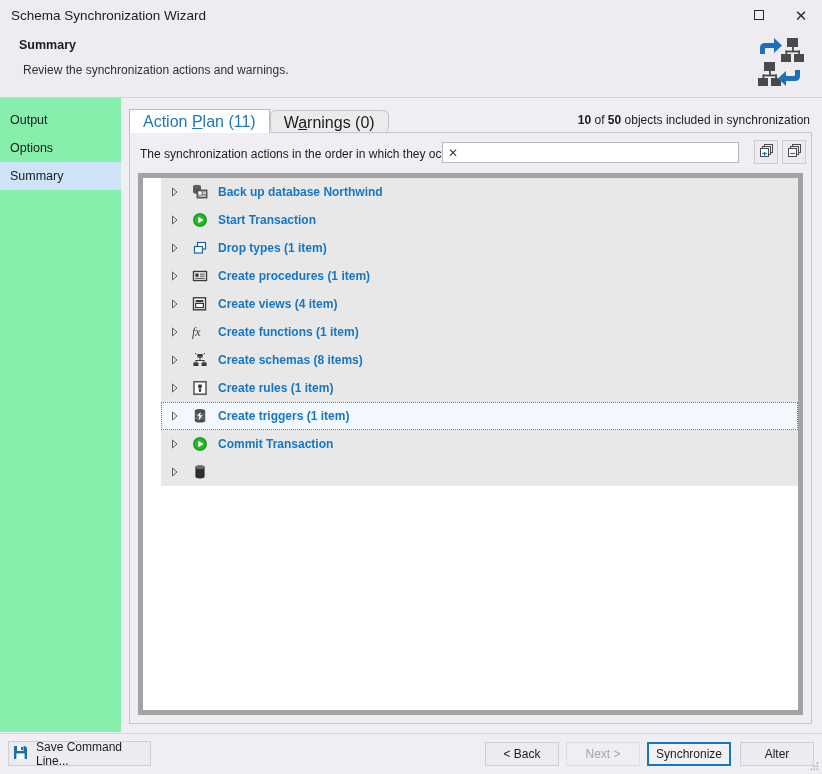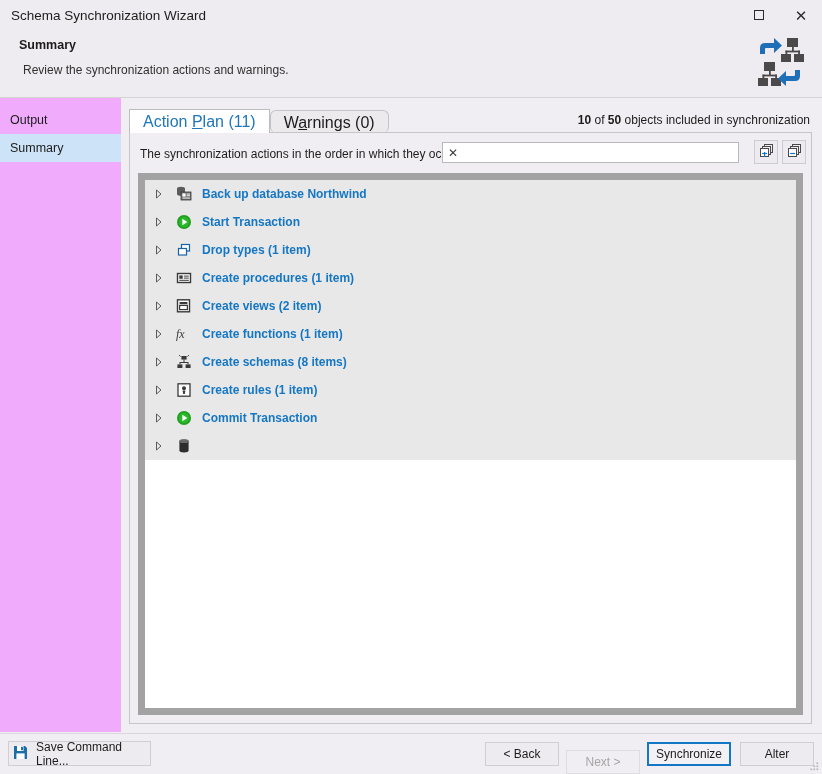"Output" .sidebar { background: #f0abfc -> #86efac }
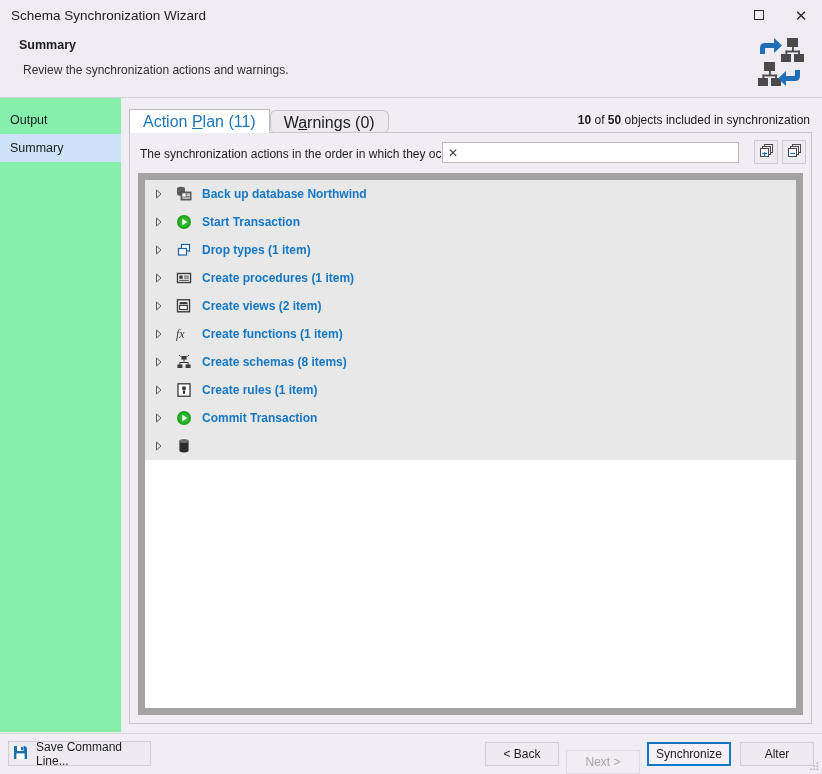"Options" div.side-item { html: none -> <div> <span>Options</span> </div> }
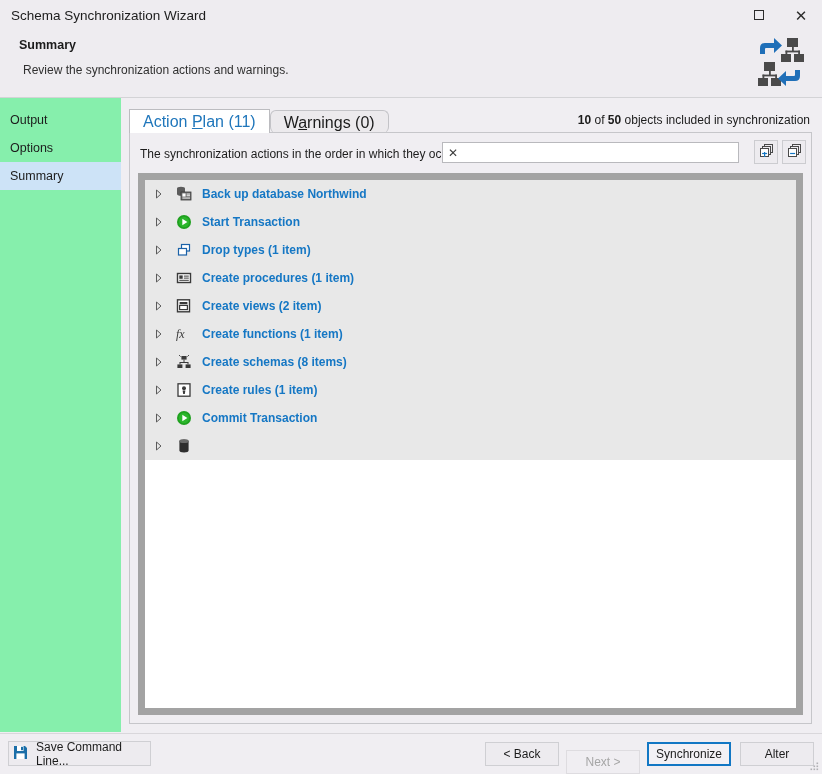"Back up database Northwind" .tree { border: 7px solid #a3a3a3 -> 5px solid #a3a3a3; padding-left: none -> 18px }
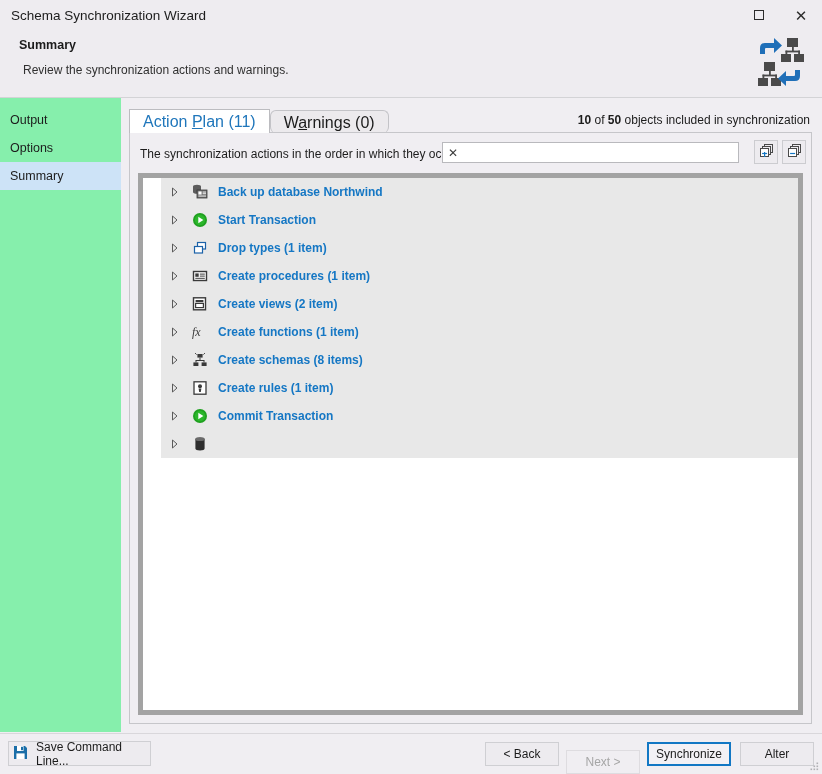"Create views (2 item)" span.row-label { text: 2 -> 4 }
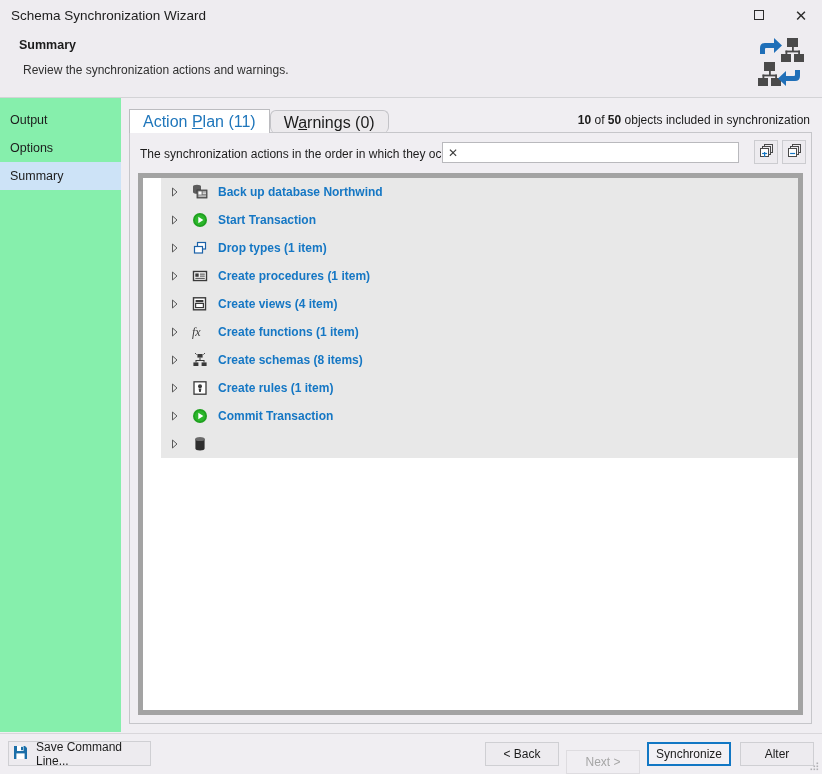"Create triggers (1 item)" div.tree-row { html: none -> <div> <span> <svg> <path></path> </svg> </span> <span> <svg> <ellipse></ellipse> <path></path> <ellipse></ellipse> <ellipse></ellipse> <path></path> </svg> </span> <span>Create triggers (1 item)</span> </div> }
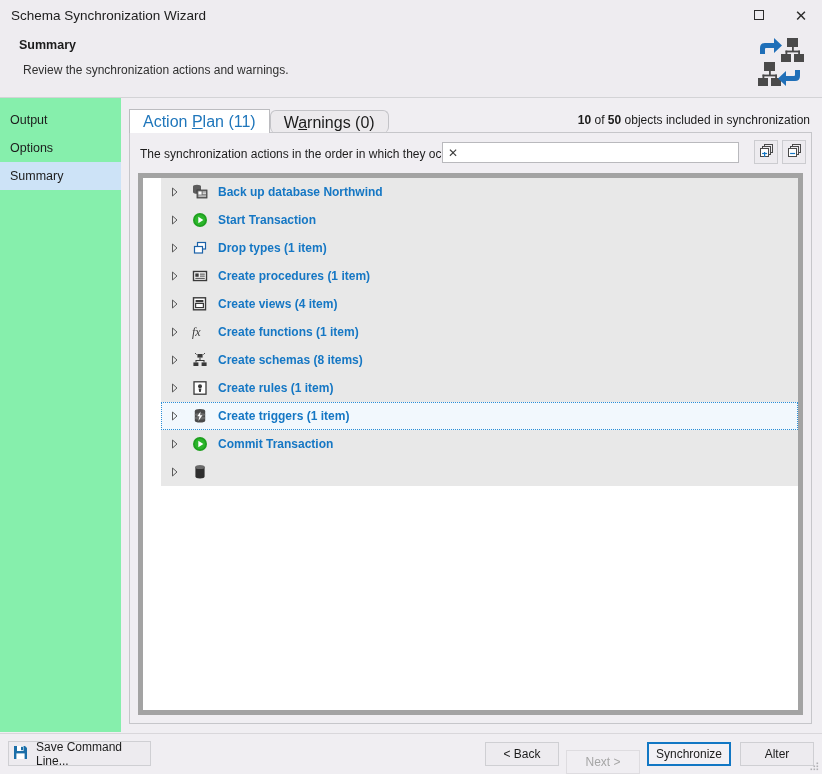"Next >" .btn-next { top: 16px -> 8px }
